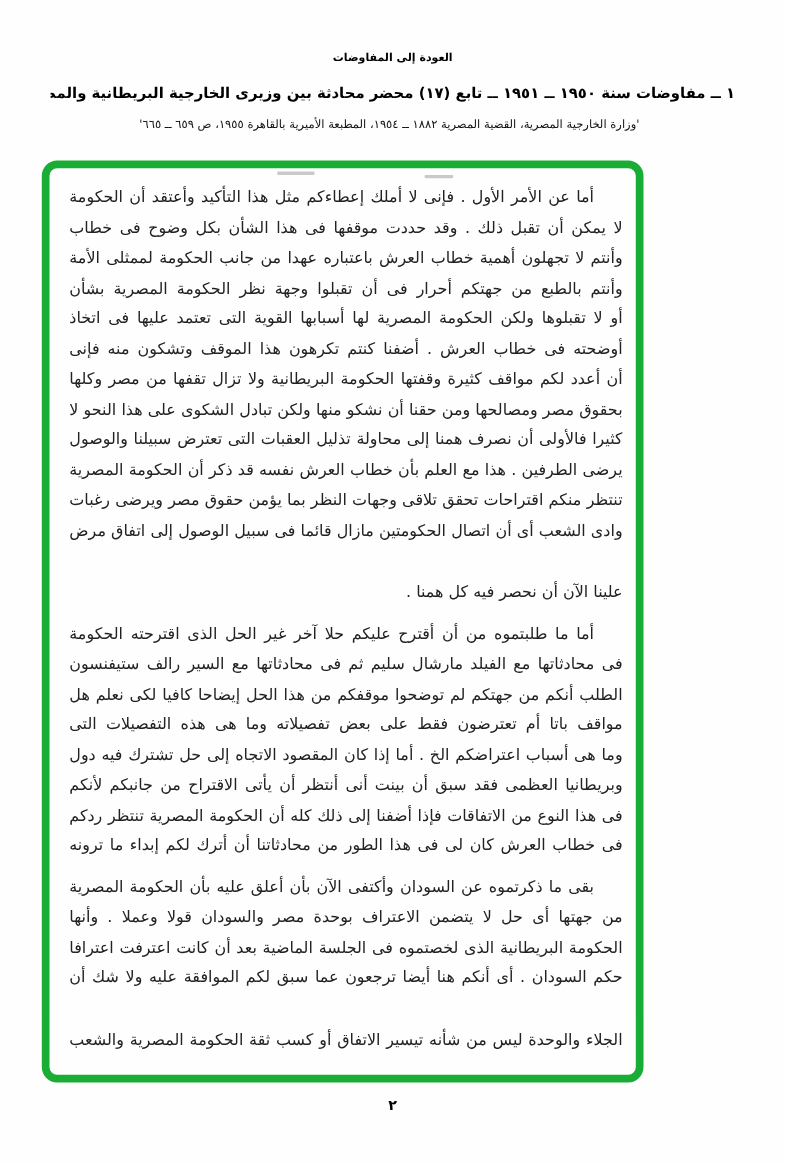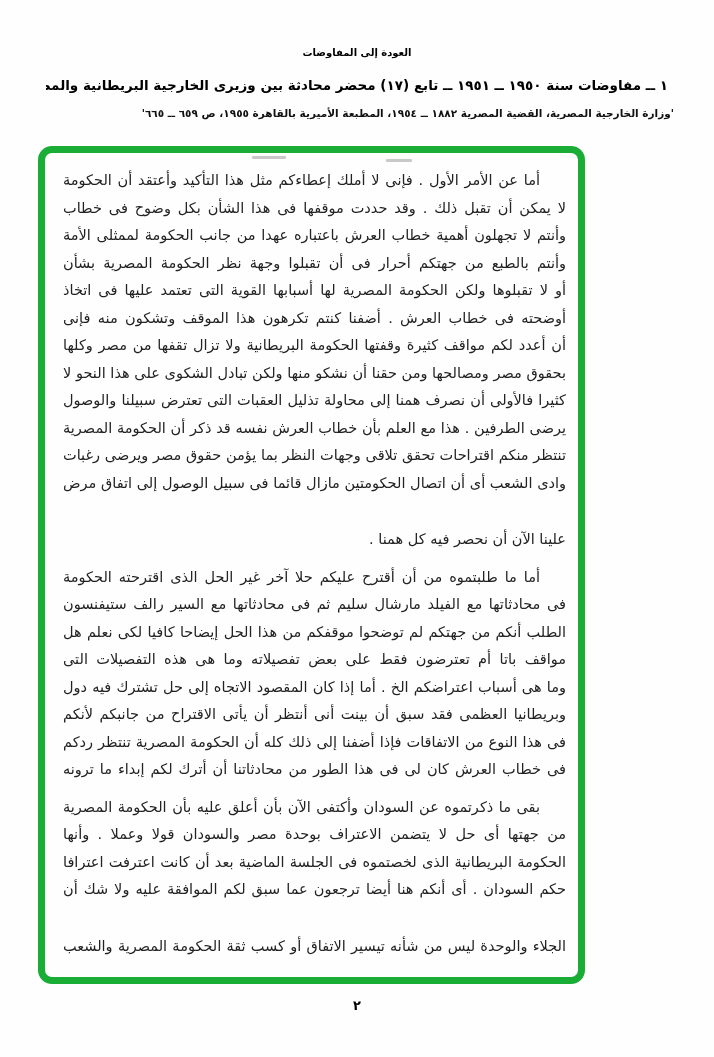"'وزارة الخارجية المصرية، القضية المصرية" .citation { font-weight: bold -> normal; right: 40px -> 56px; text-align: none -> center }
